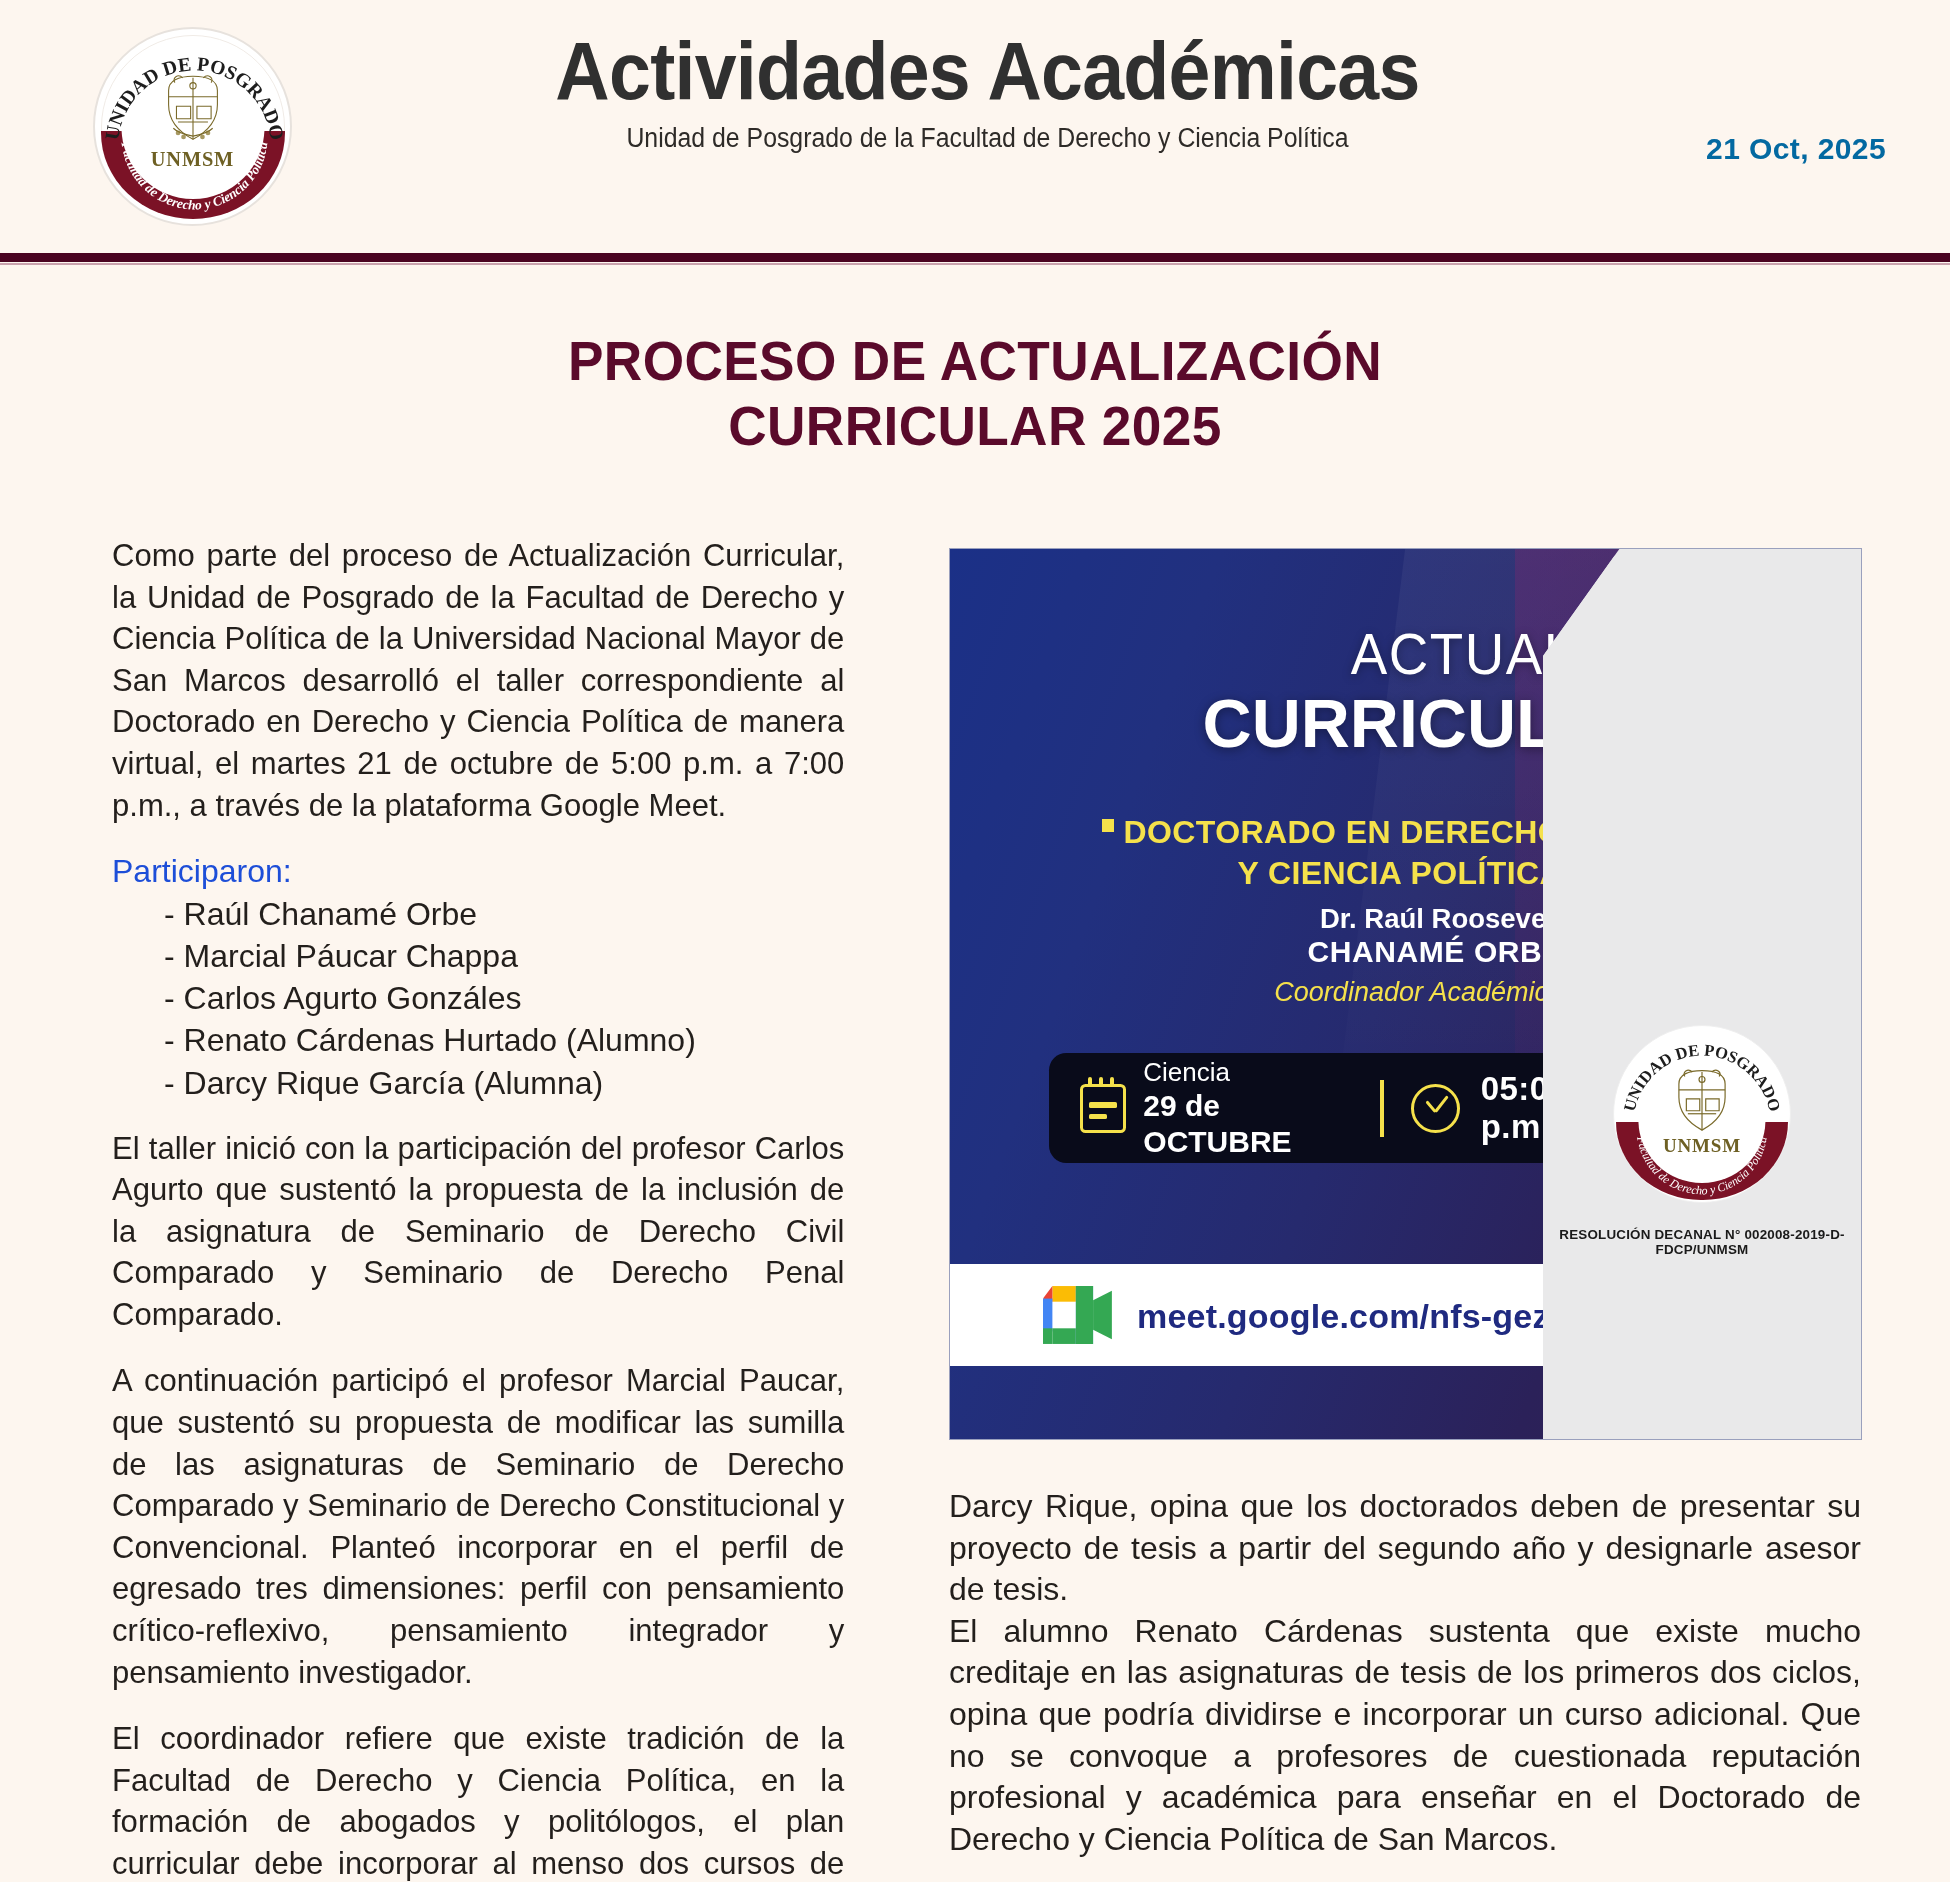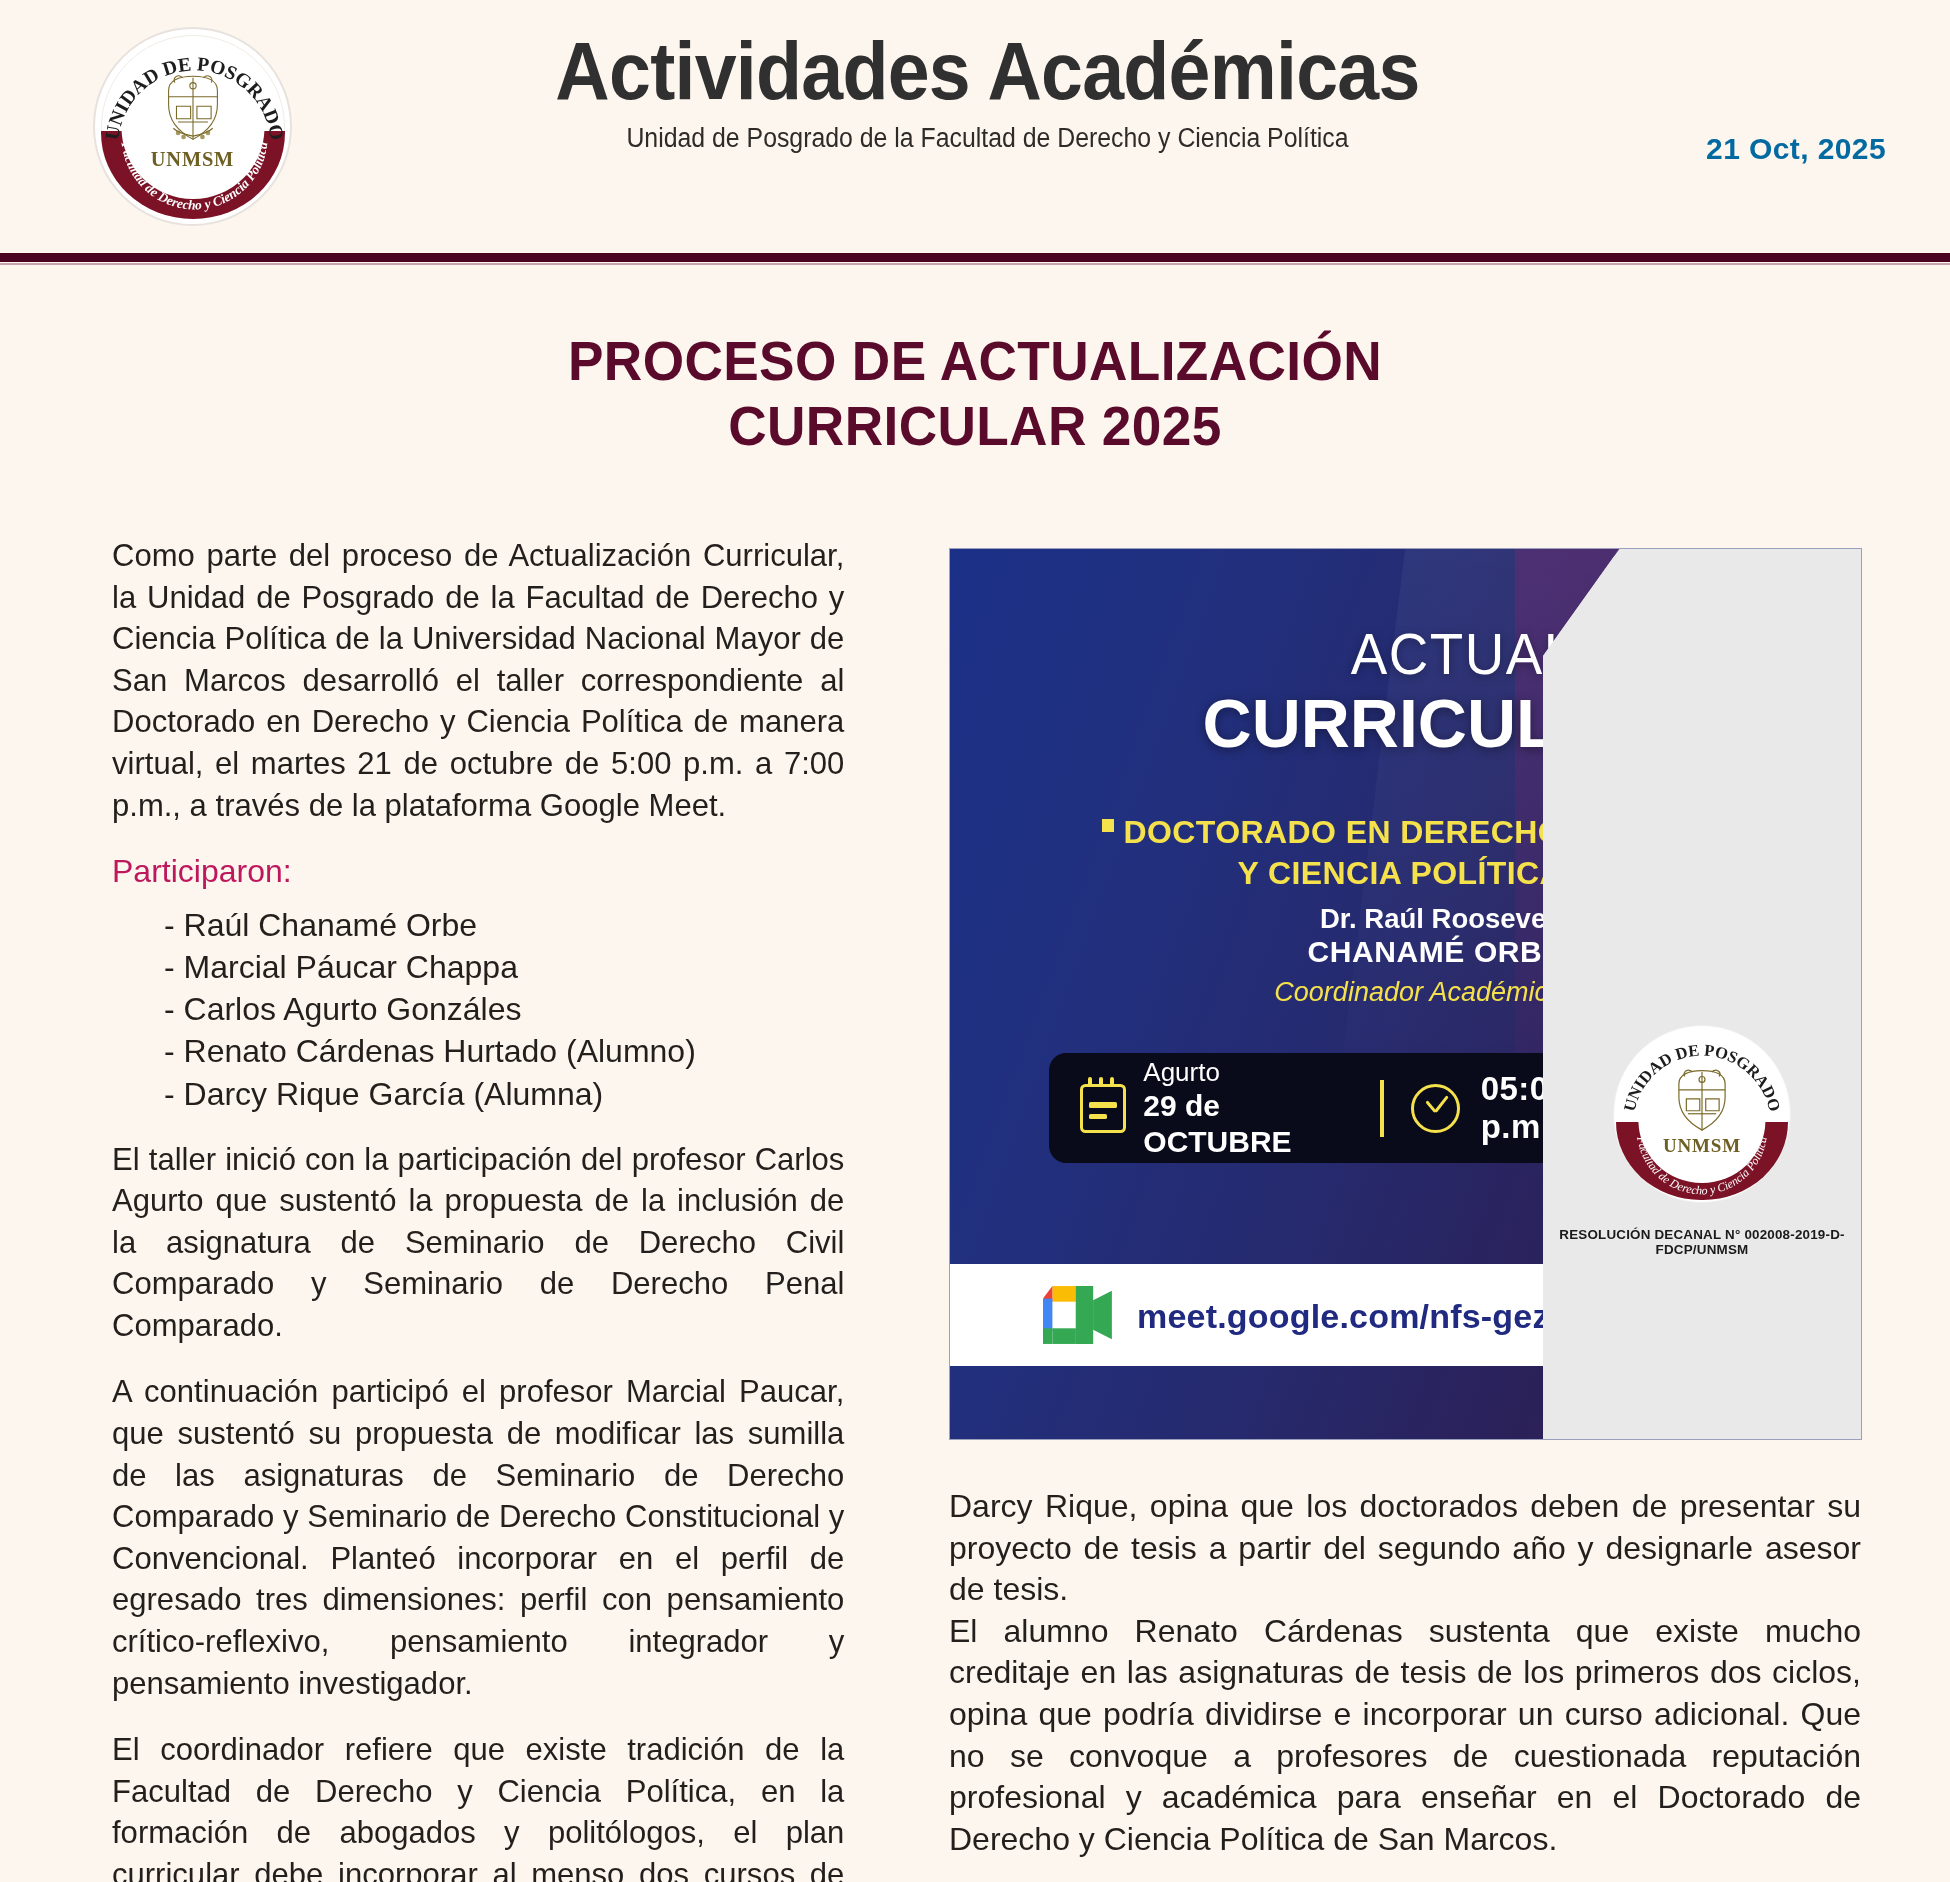"Participaron:" .body-label { color: #be185d -> #1d4ed8; margin-bottom: 11px -> none }
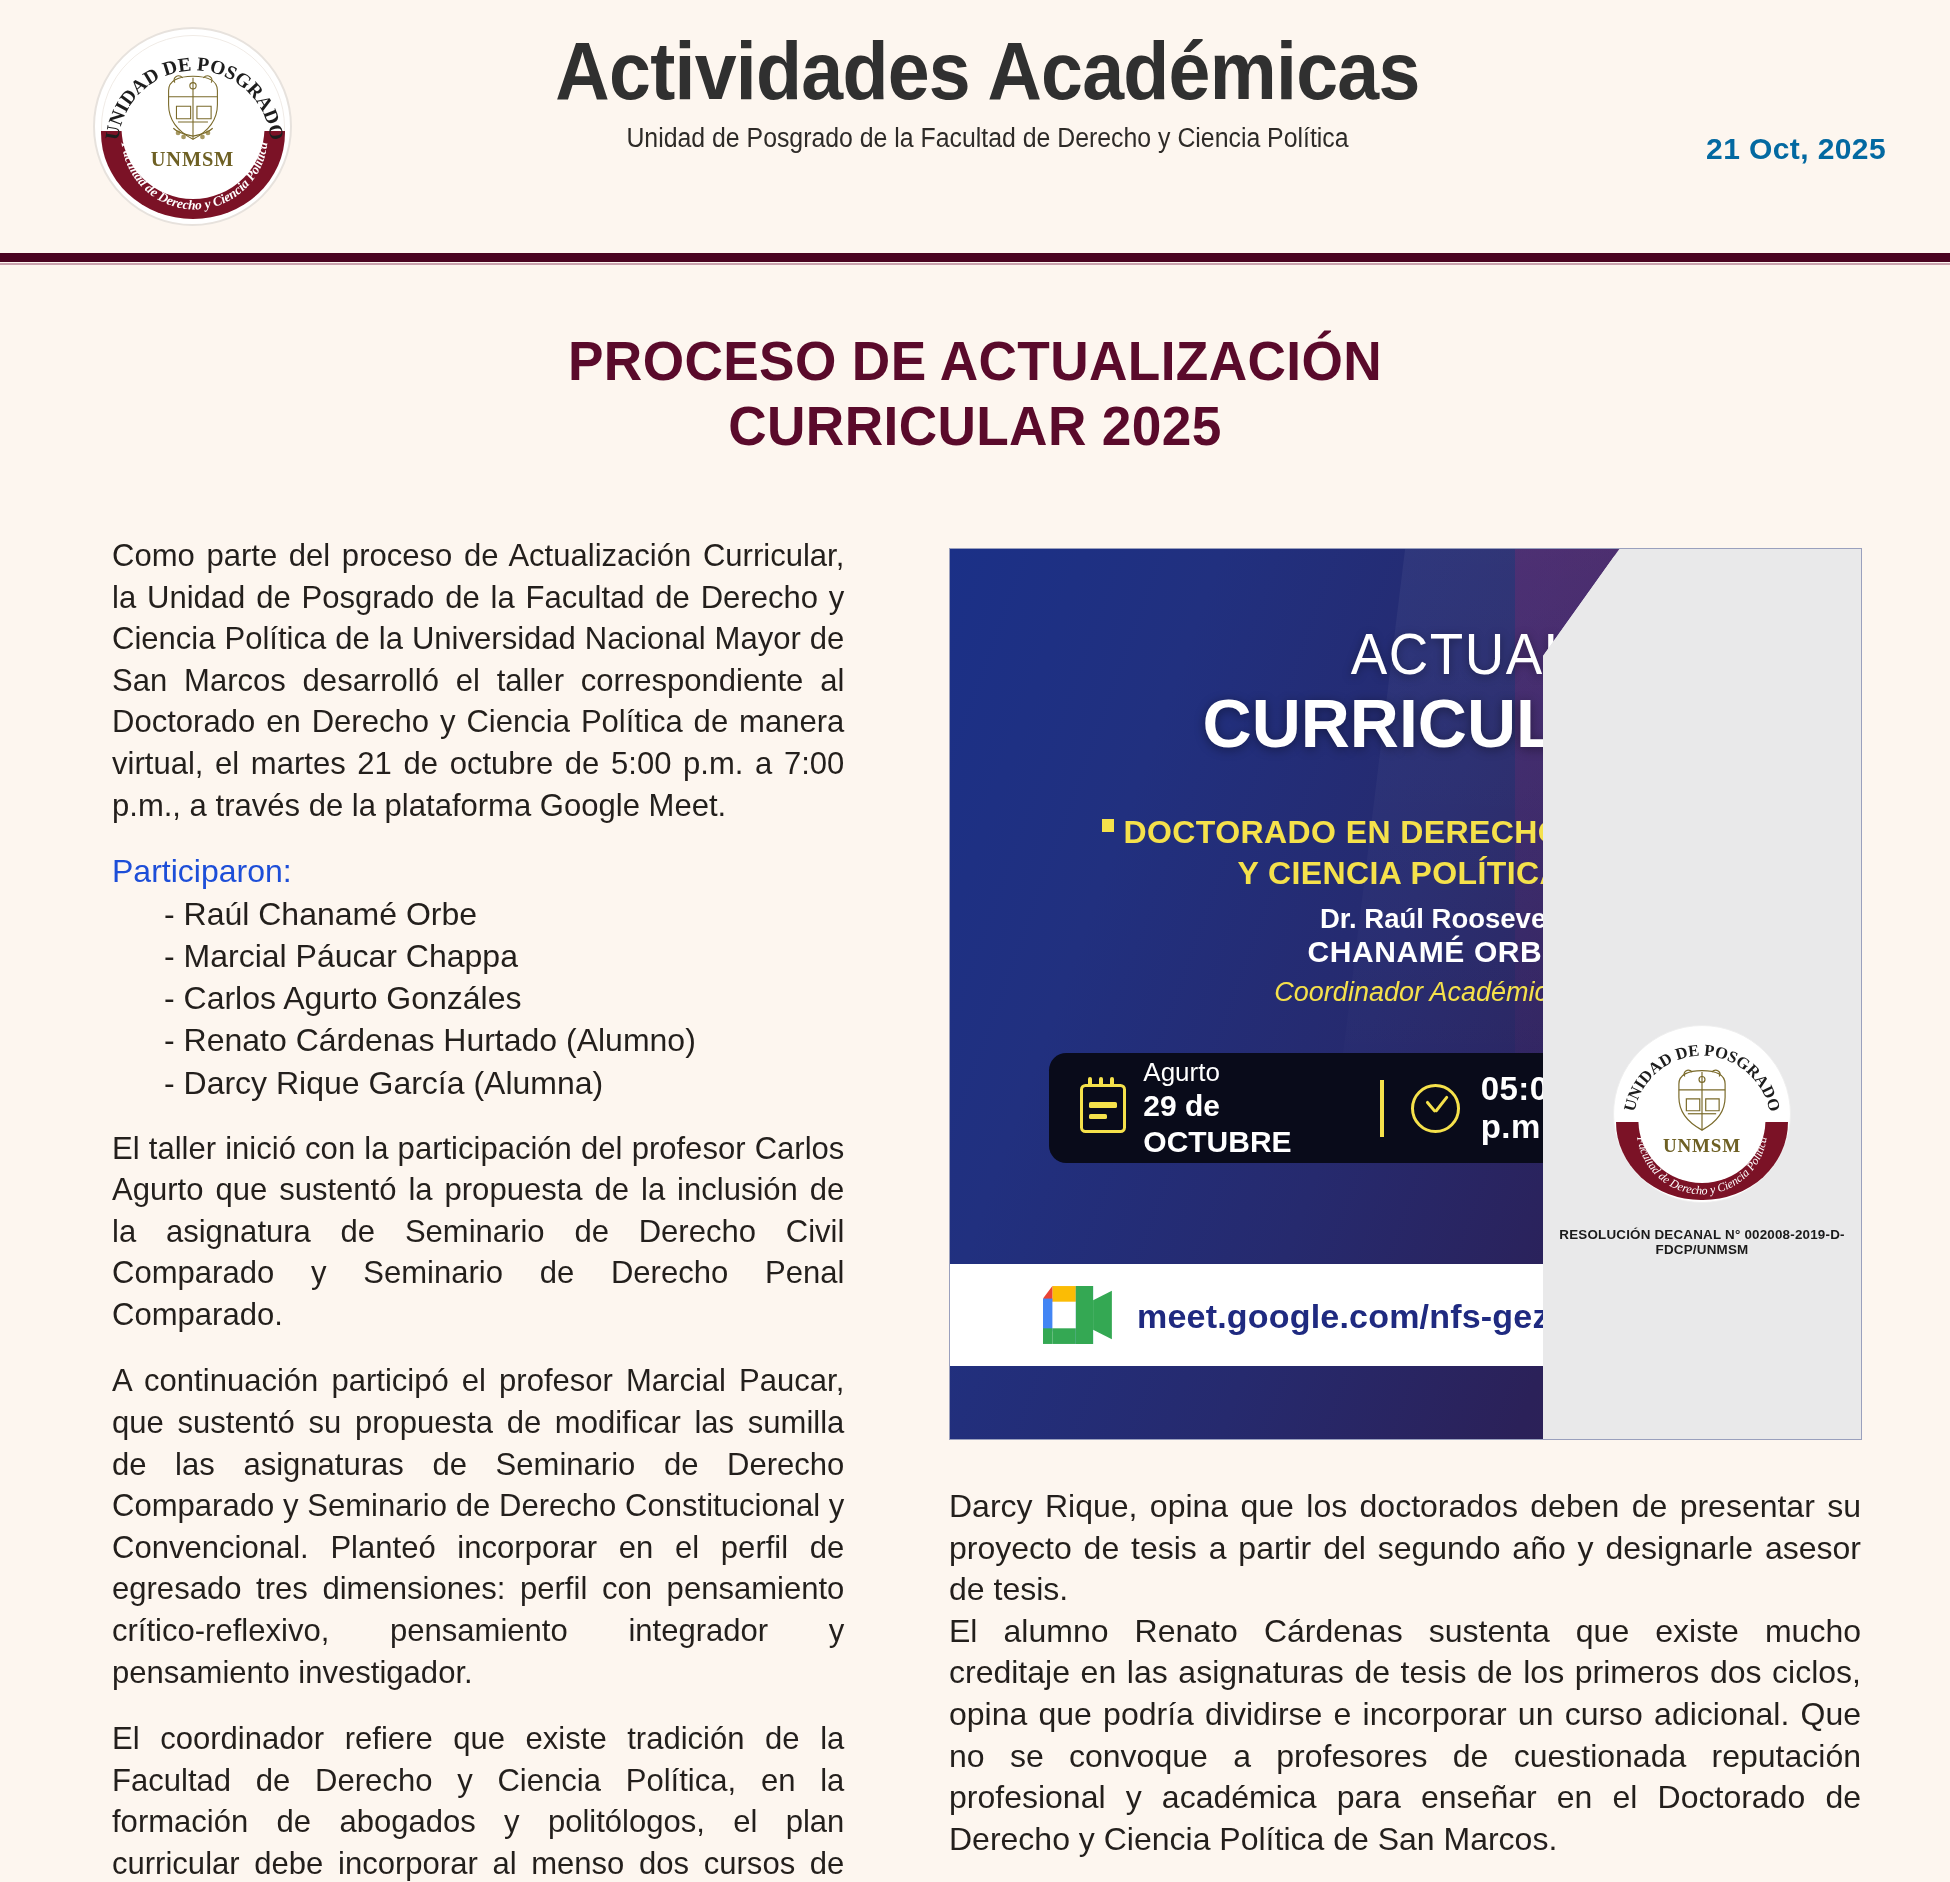"Agurto" div.db-day { text: Agurto -> Ciencia }
